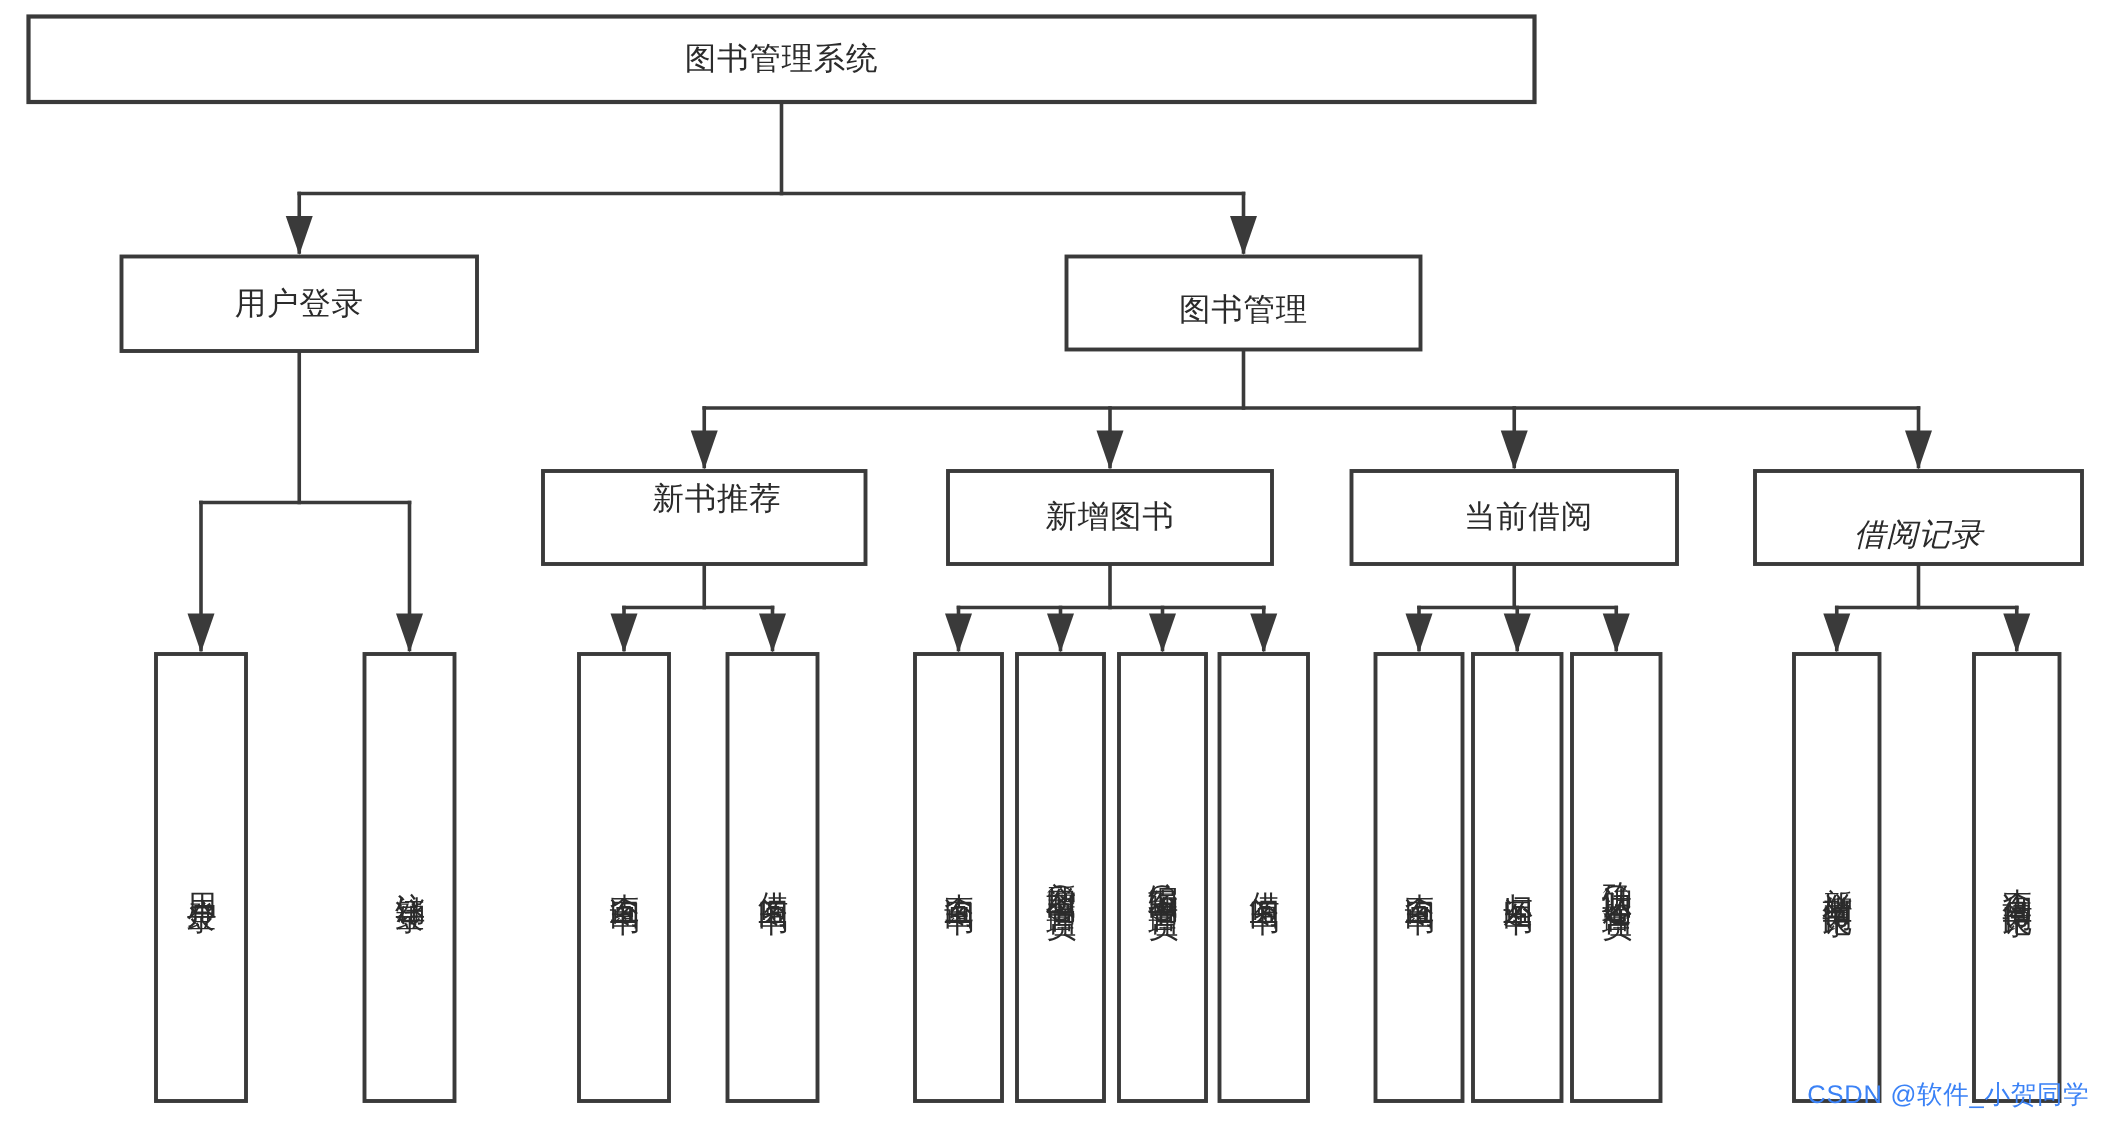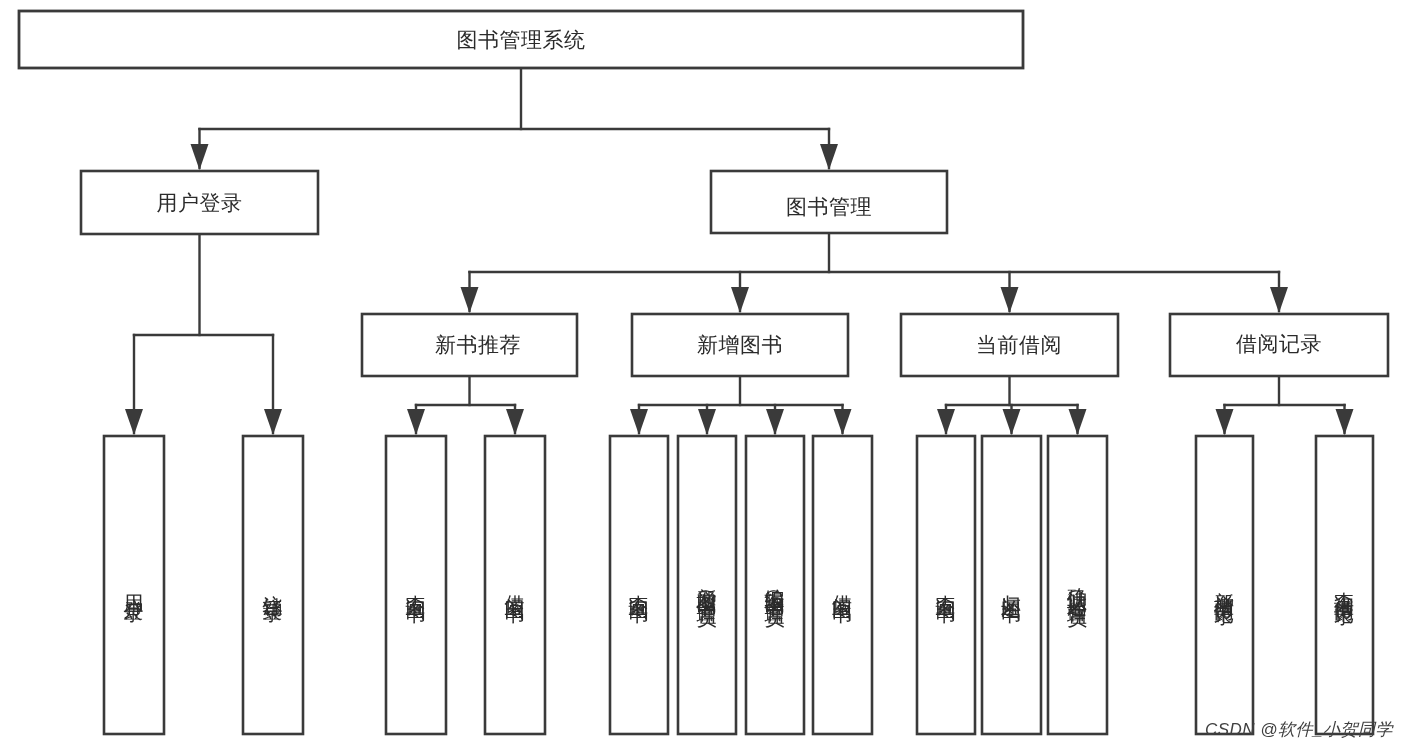"新书推荐" div.node-label { top: 314px -> 302px }
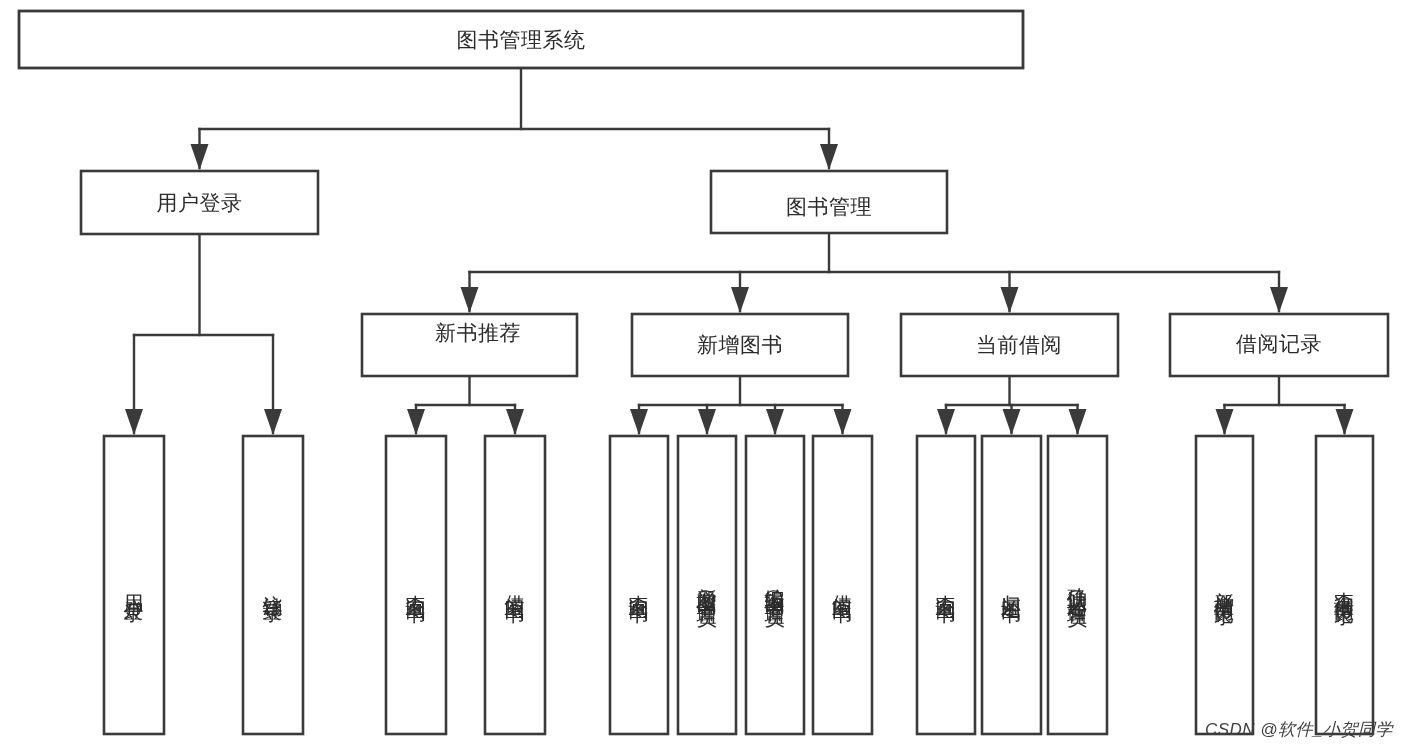"借阅记录" div.node-label { font-style: none -> italic; top: 311px -> 324px }
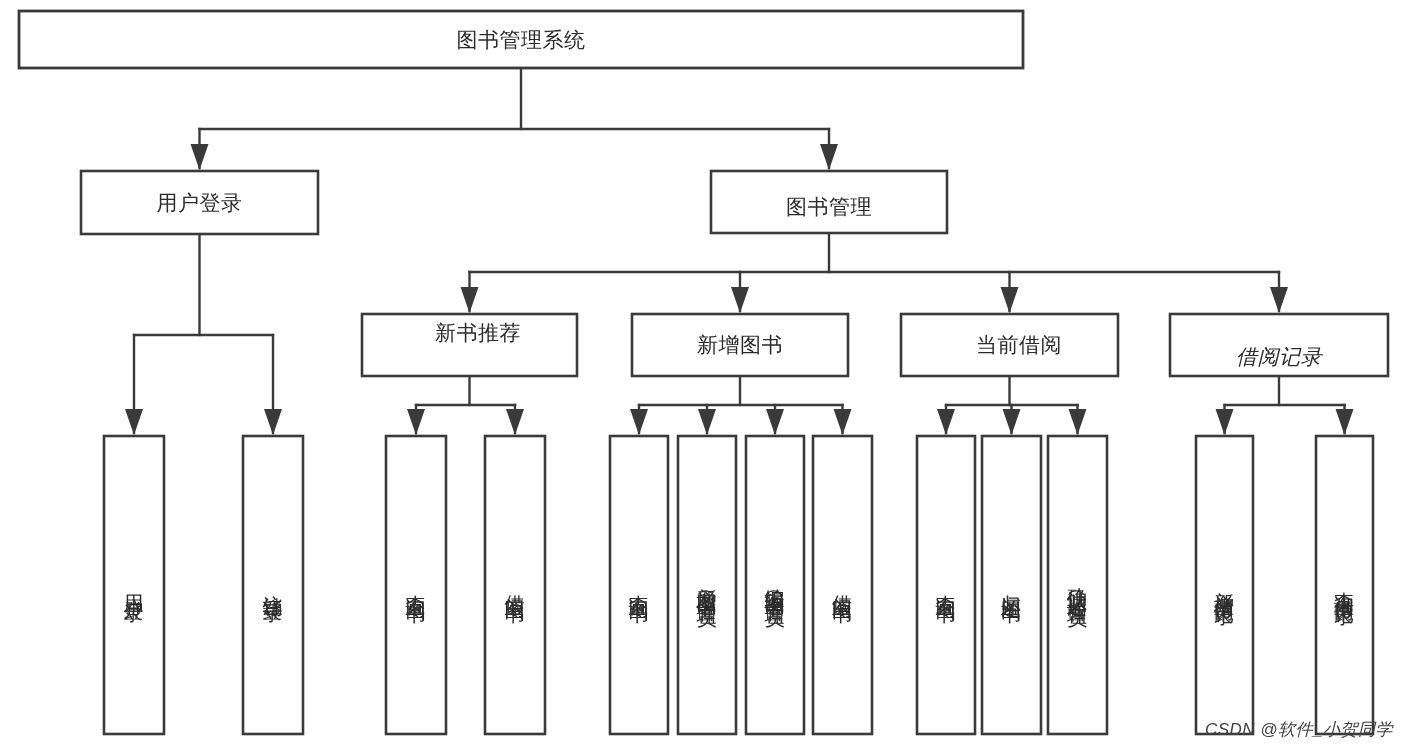"CSDN @软件_小贺同学" .watermark { color: #404040 -> #3b82f6; font-style: italic -> none }
